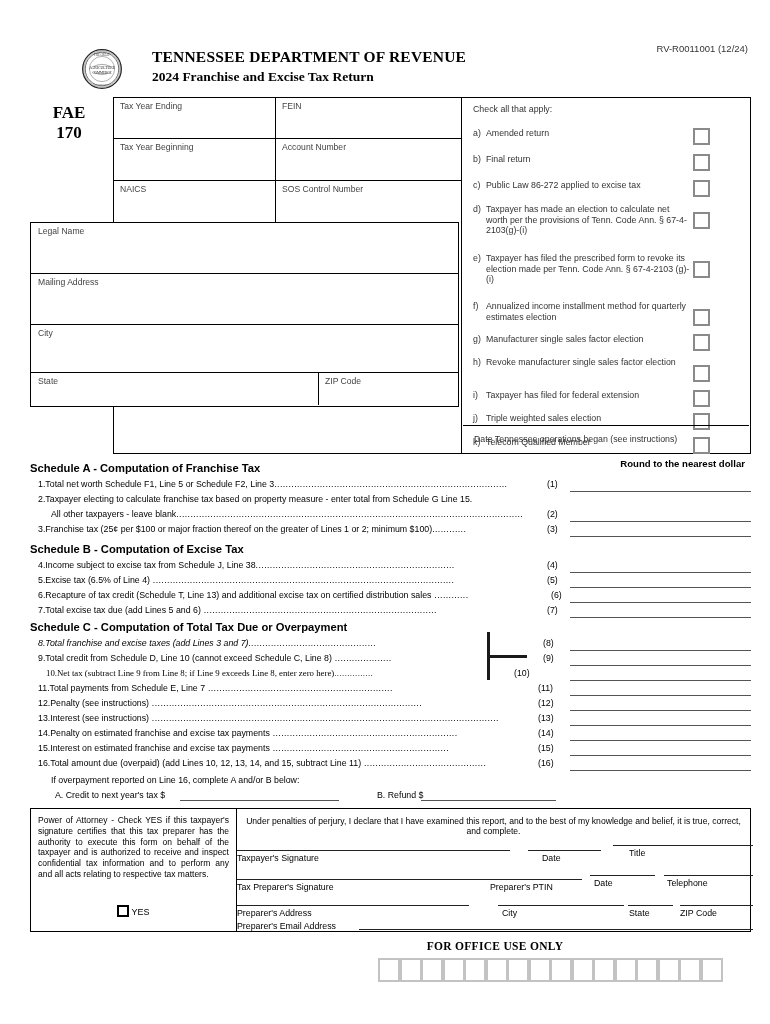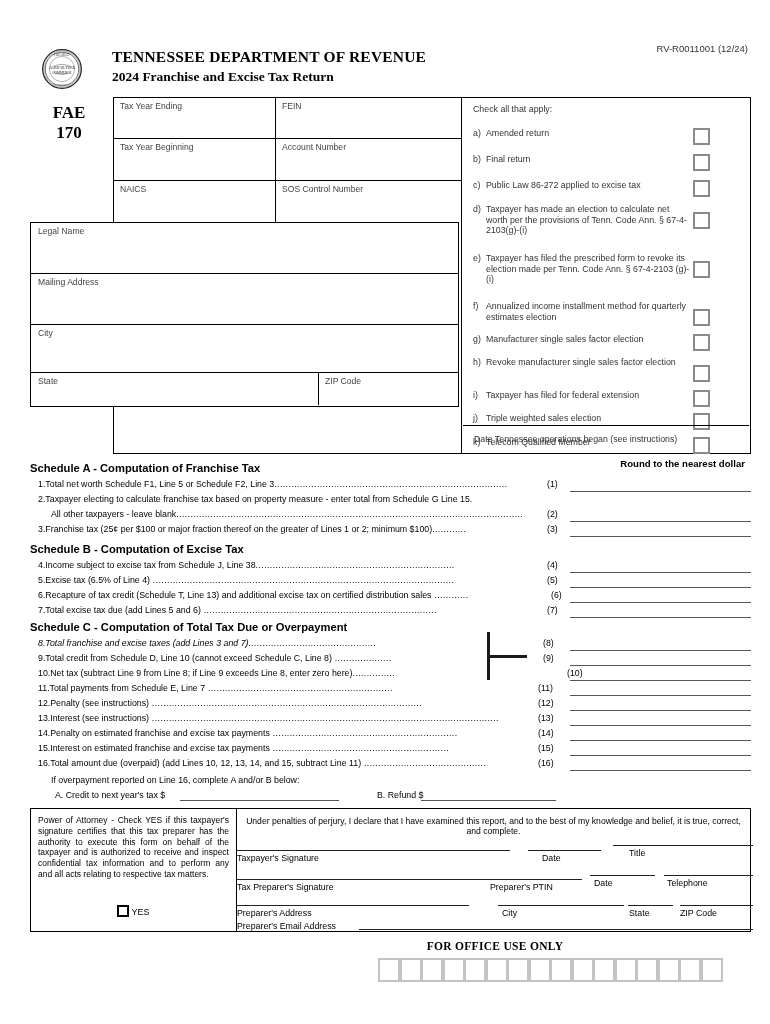"TENNESSEE DEPARTMENT OF REVENUE" .hdr { margin-left: none -> 40px }
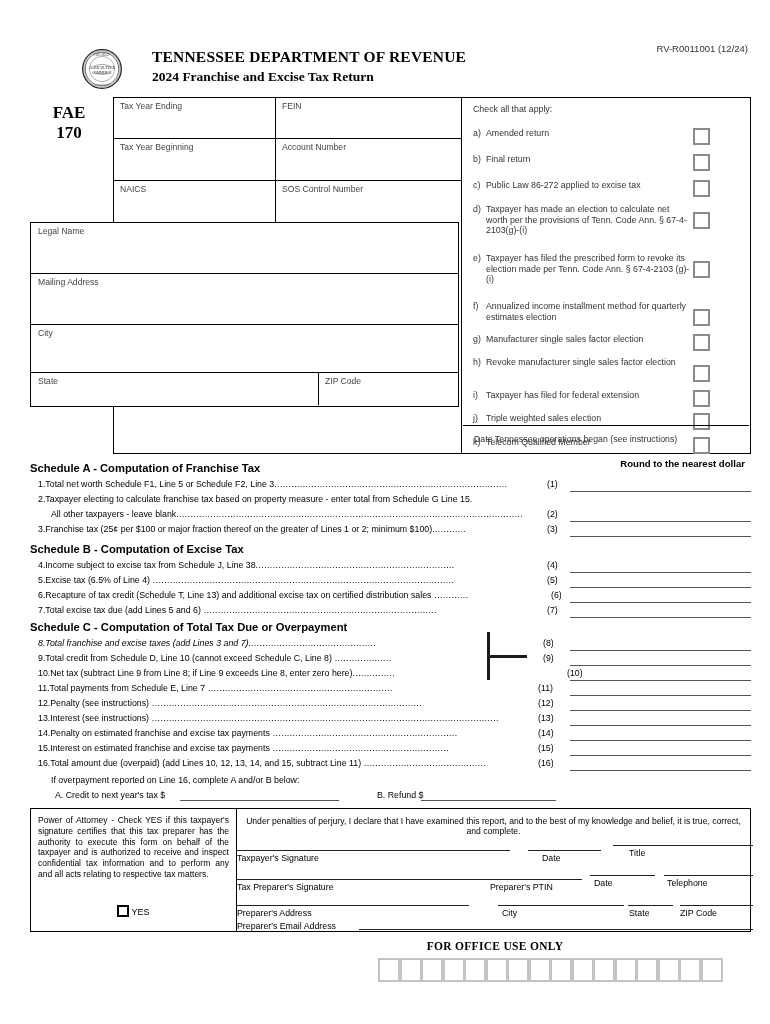"10. Net tax (subtract Line" div.lineitem { font-family: none -> Liberation Serif, serif; left: 30px -> 38px }
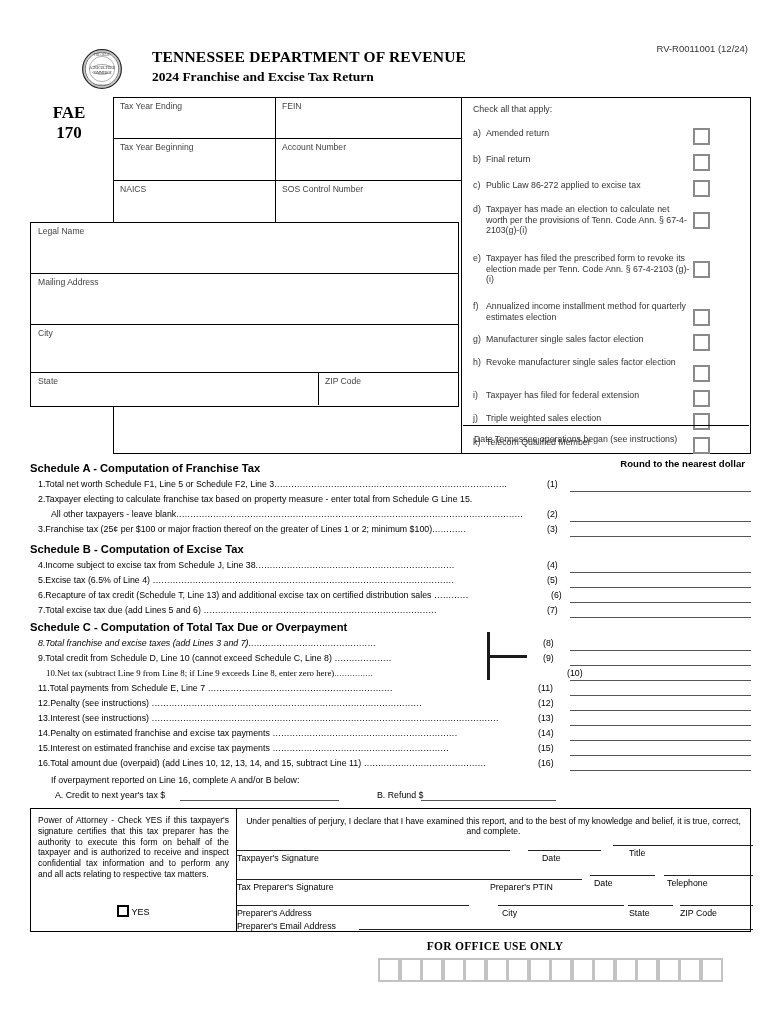"(10)" div.paren { left: 567px -> 514px }
